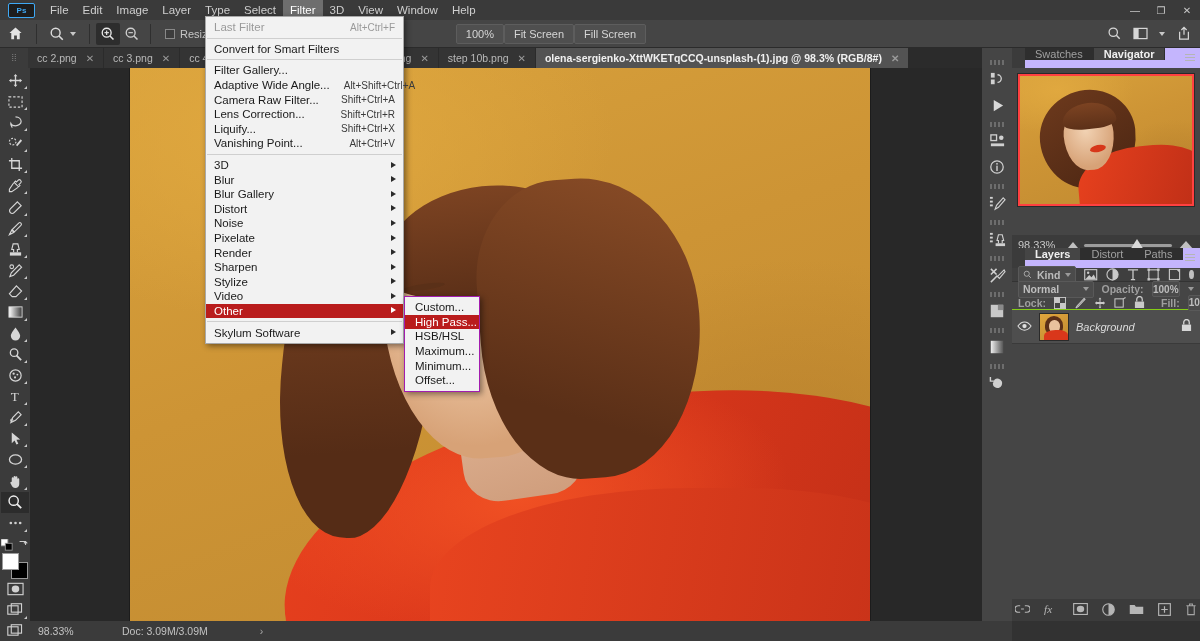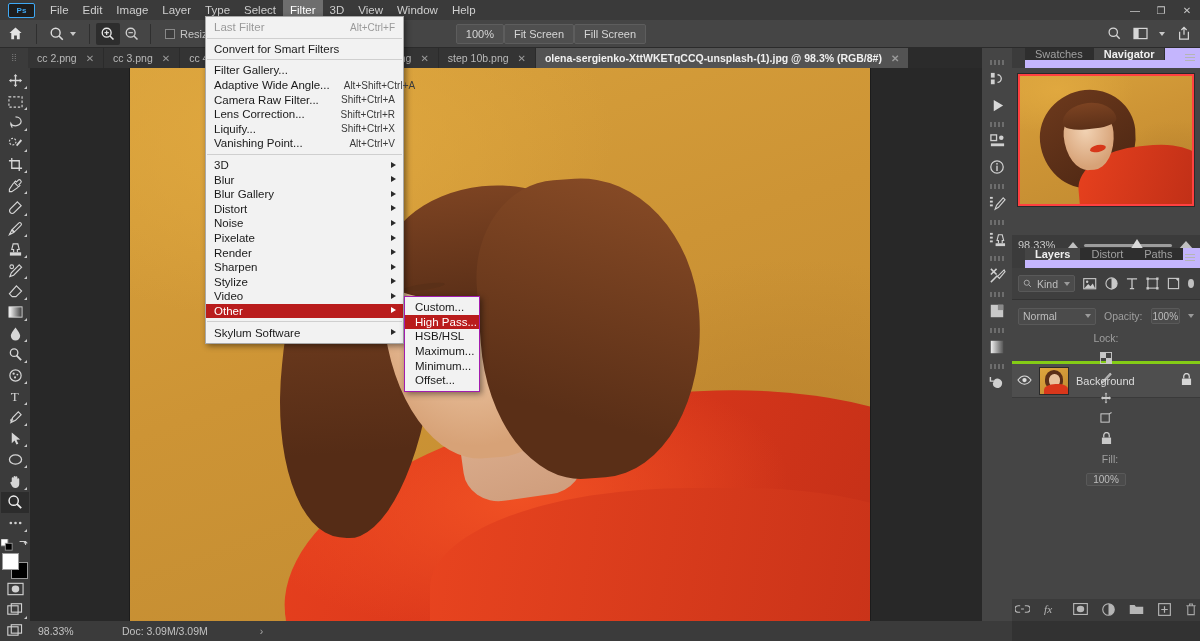"Kind" .lay-row { font-weight: none -> bold; height: 32px -> 14px }
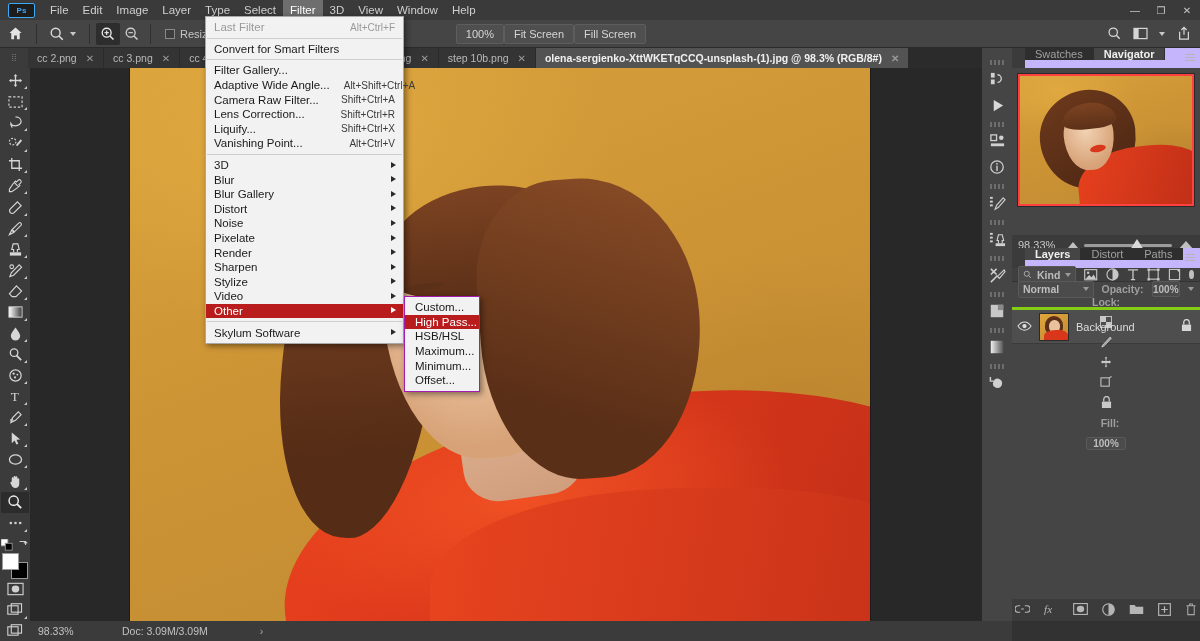"Lock:" .lock-row { border-bottom: 3px solid #84cc16 -> 1px solid #84cc16; flex-direction: column -> none }
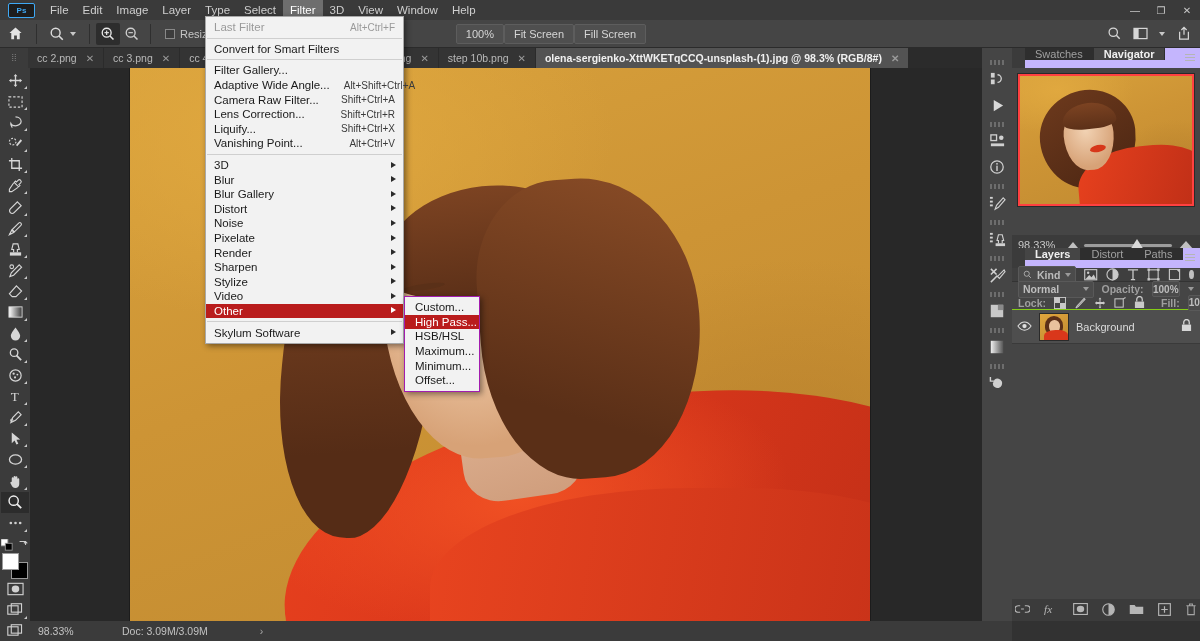"Background" .lyr-name { font-style: none -> italic }
